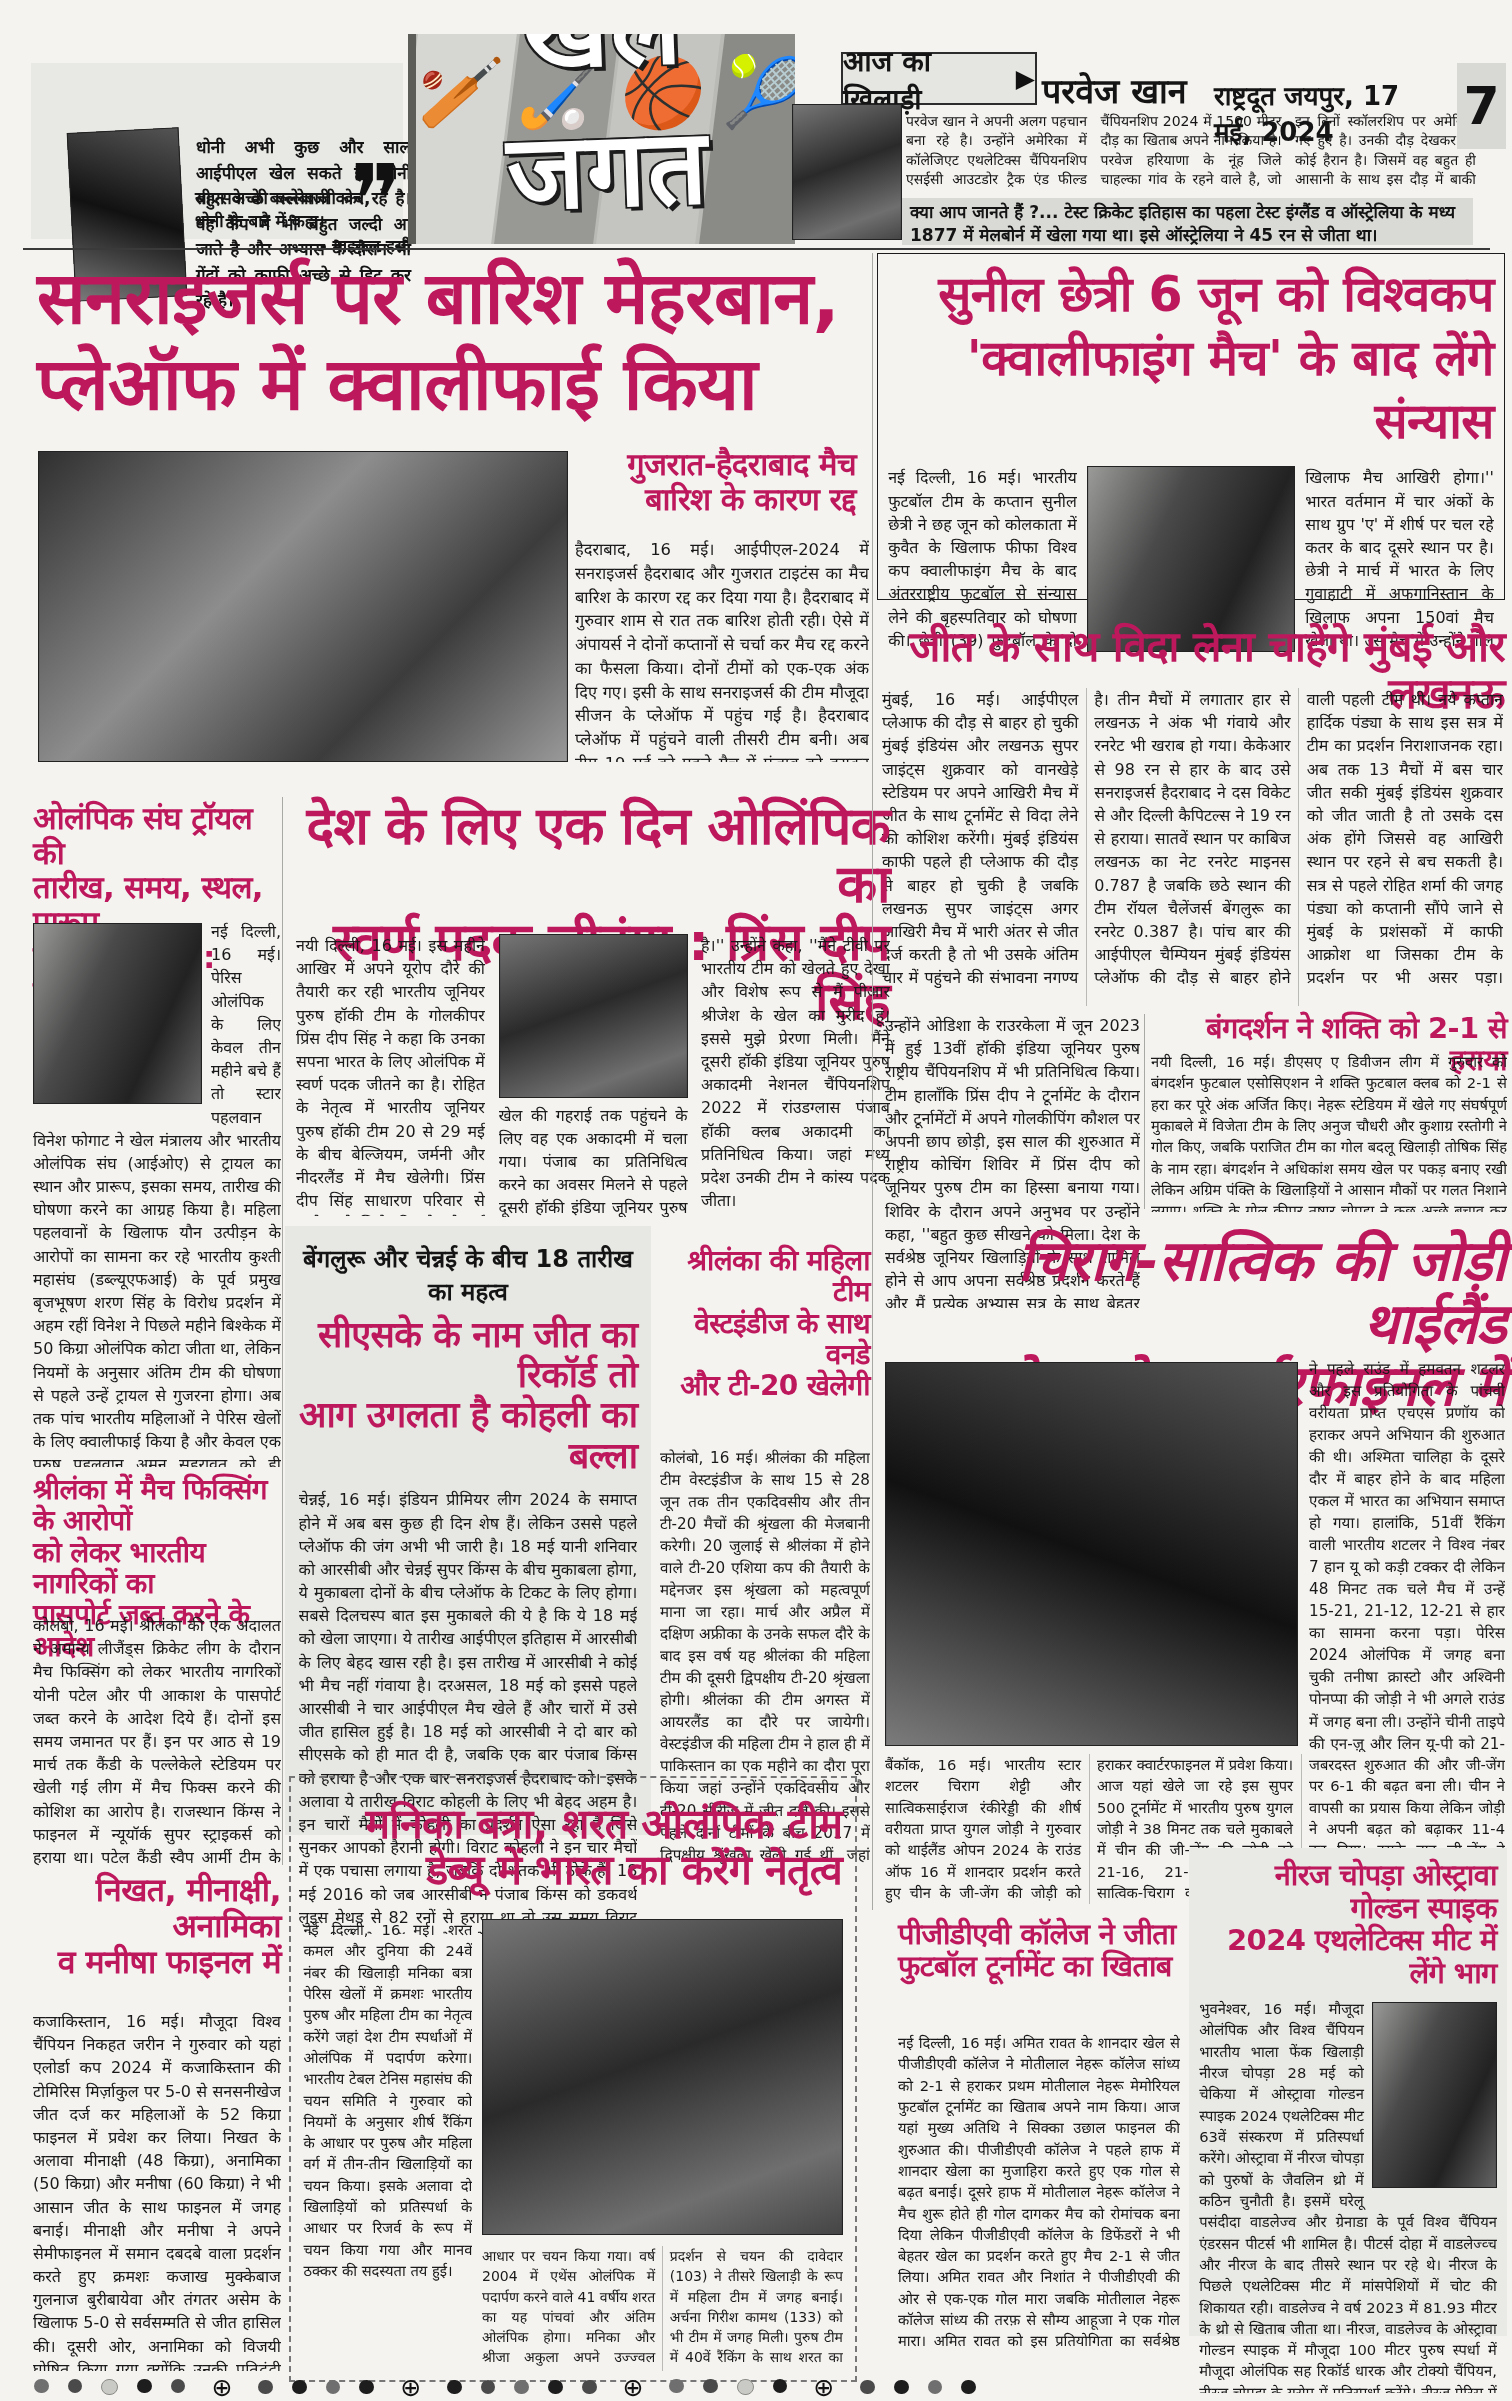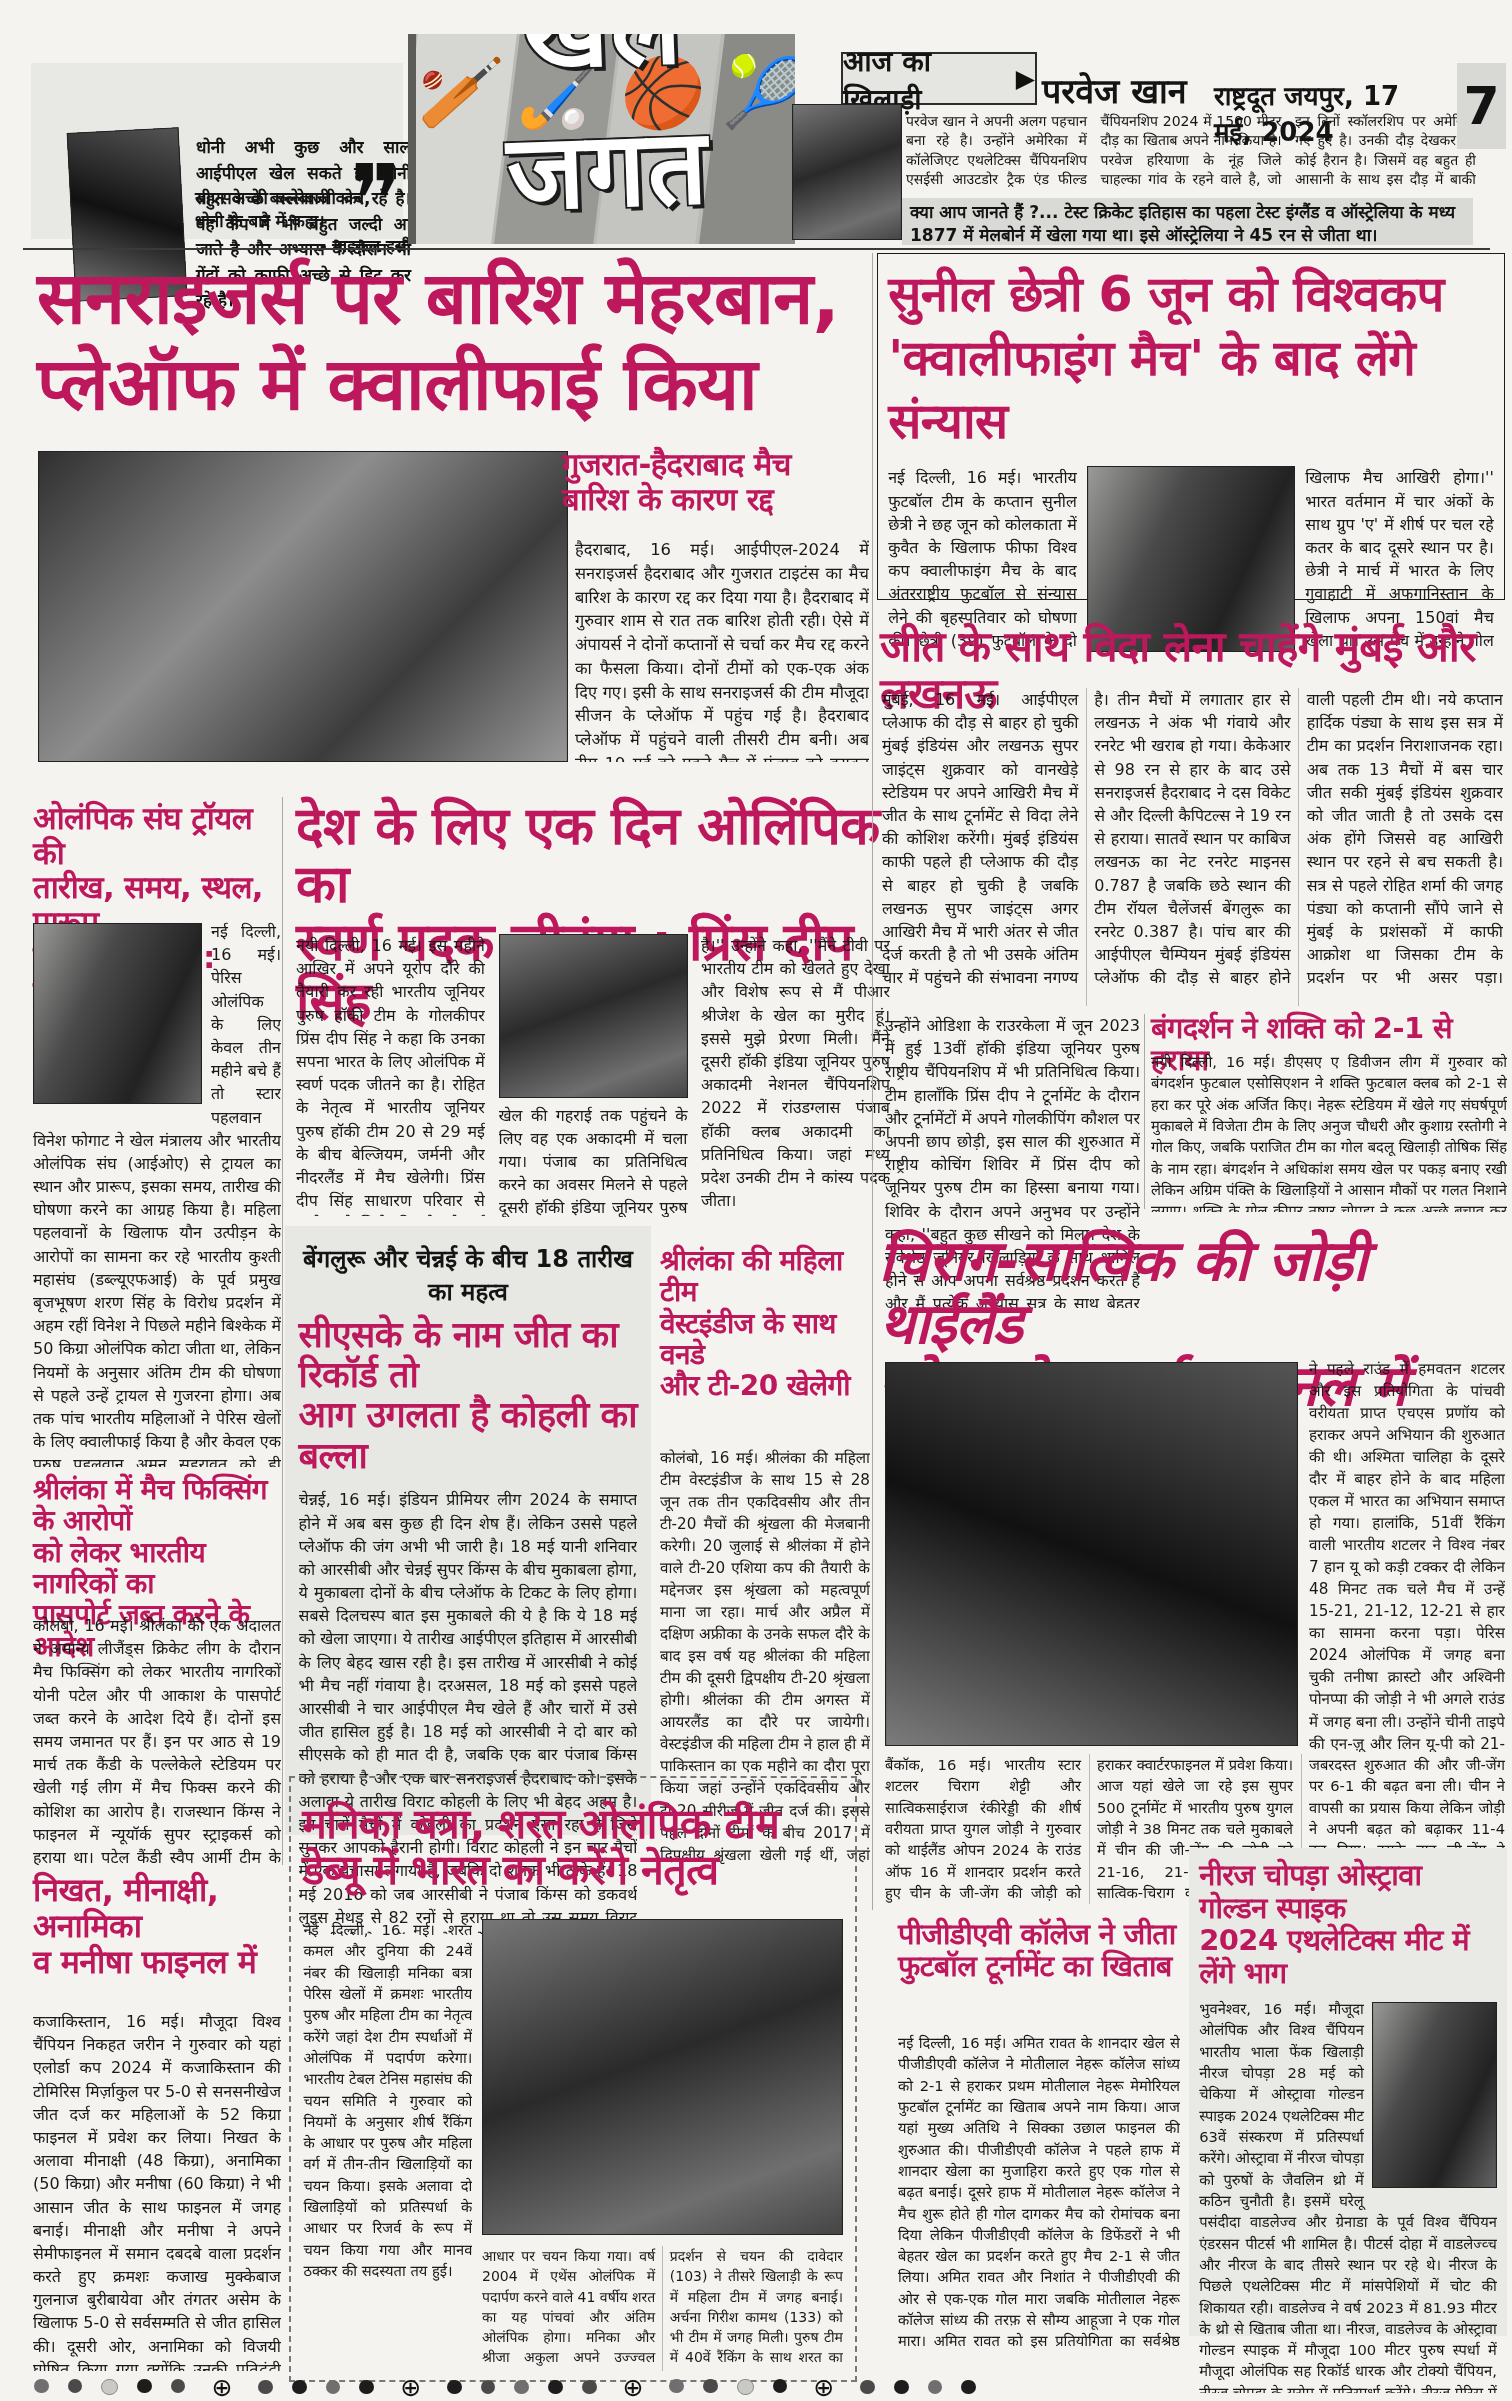"सुनील छेत्री 6 जून को" .ctr { text-align: left -> right }
